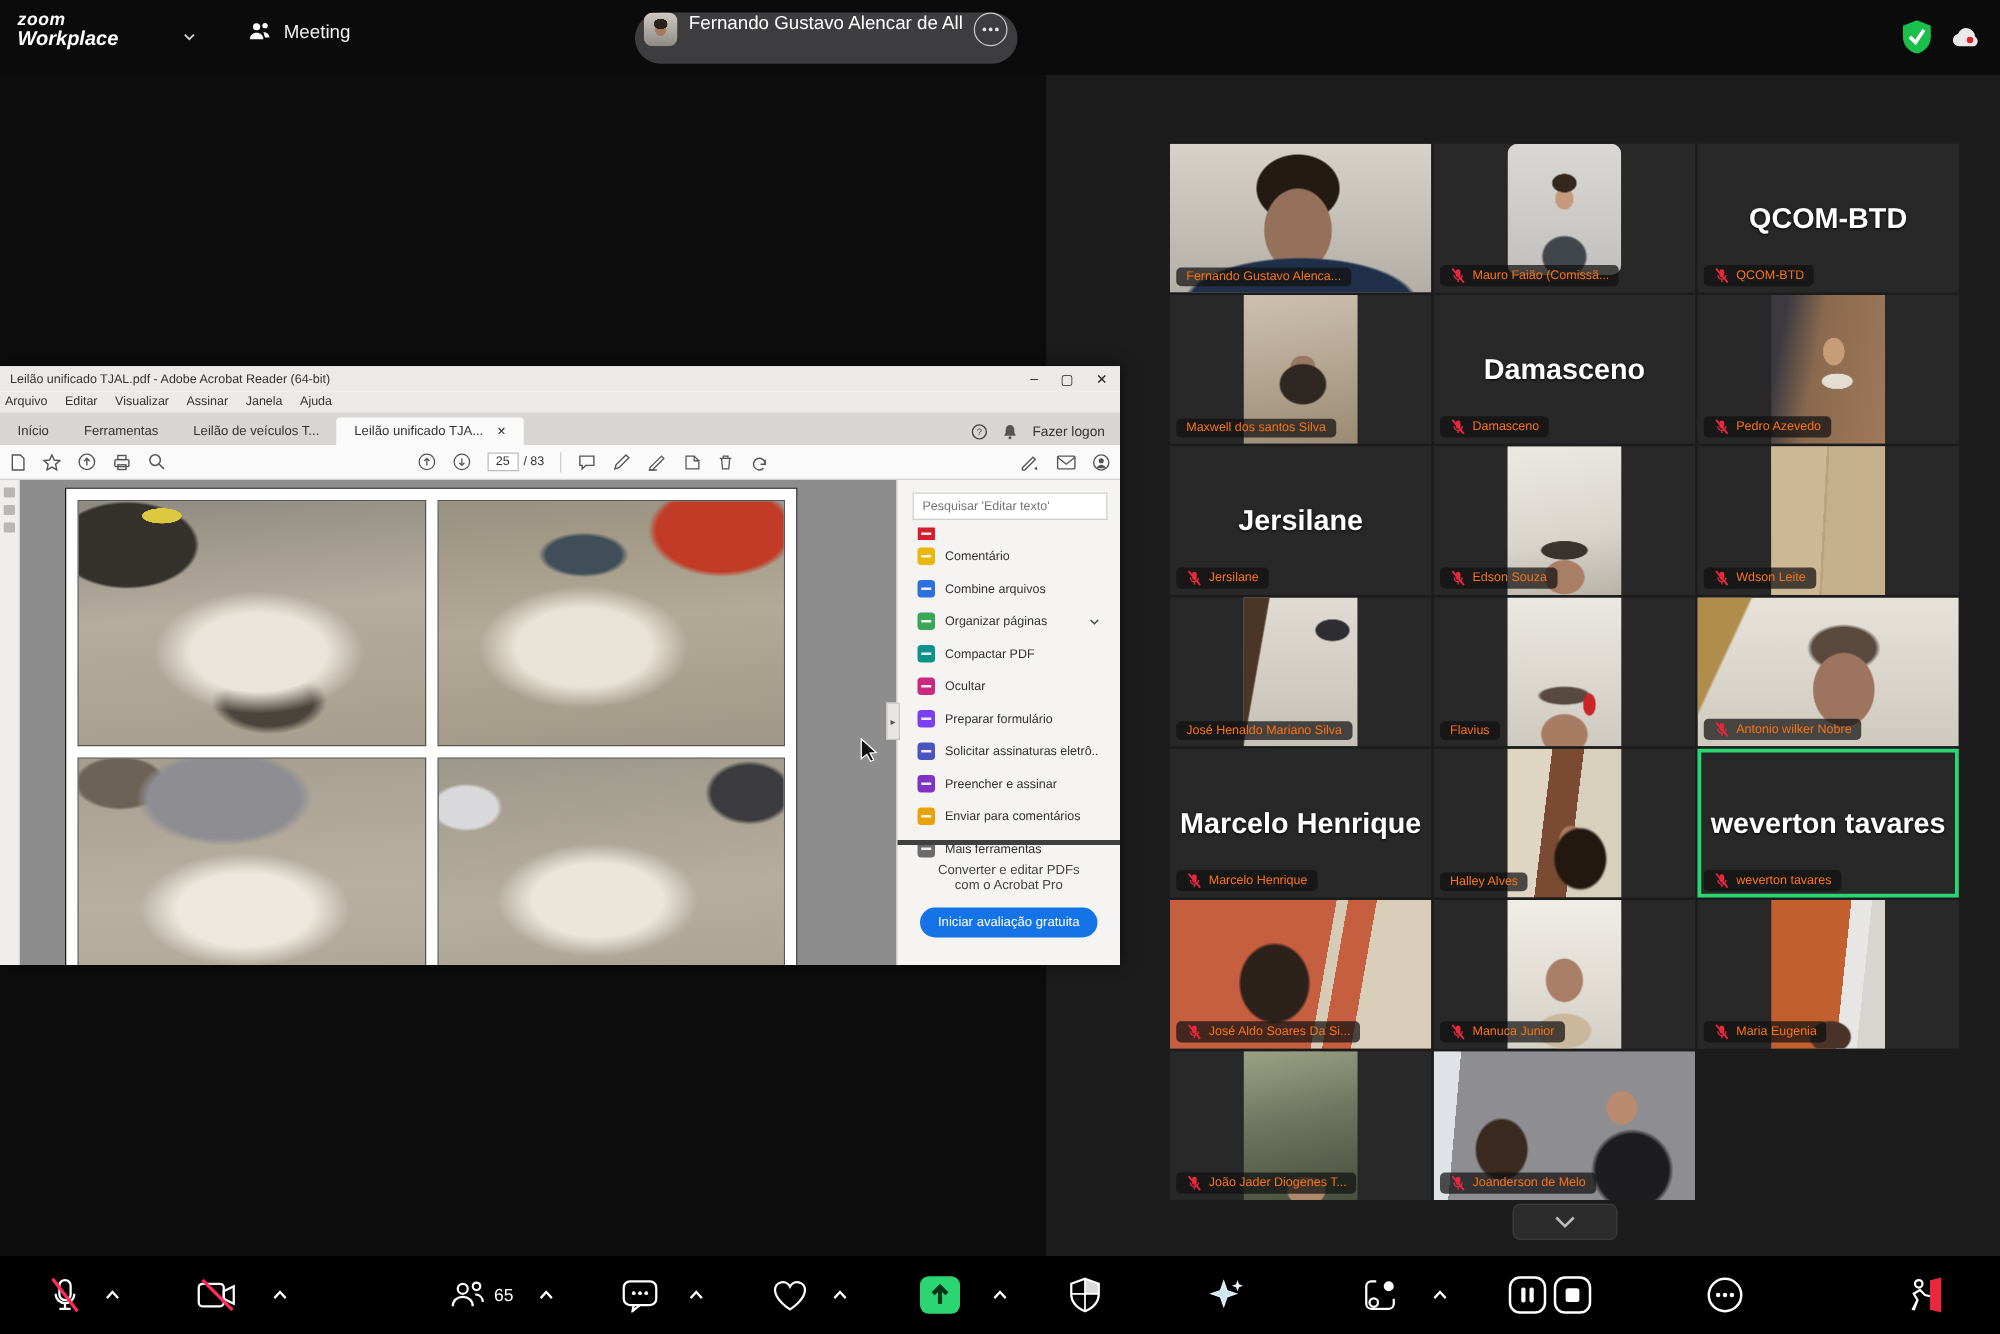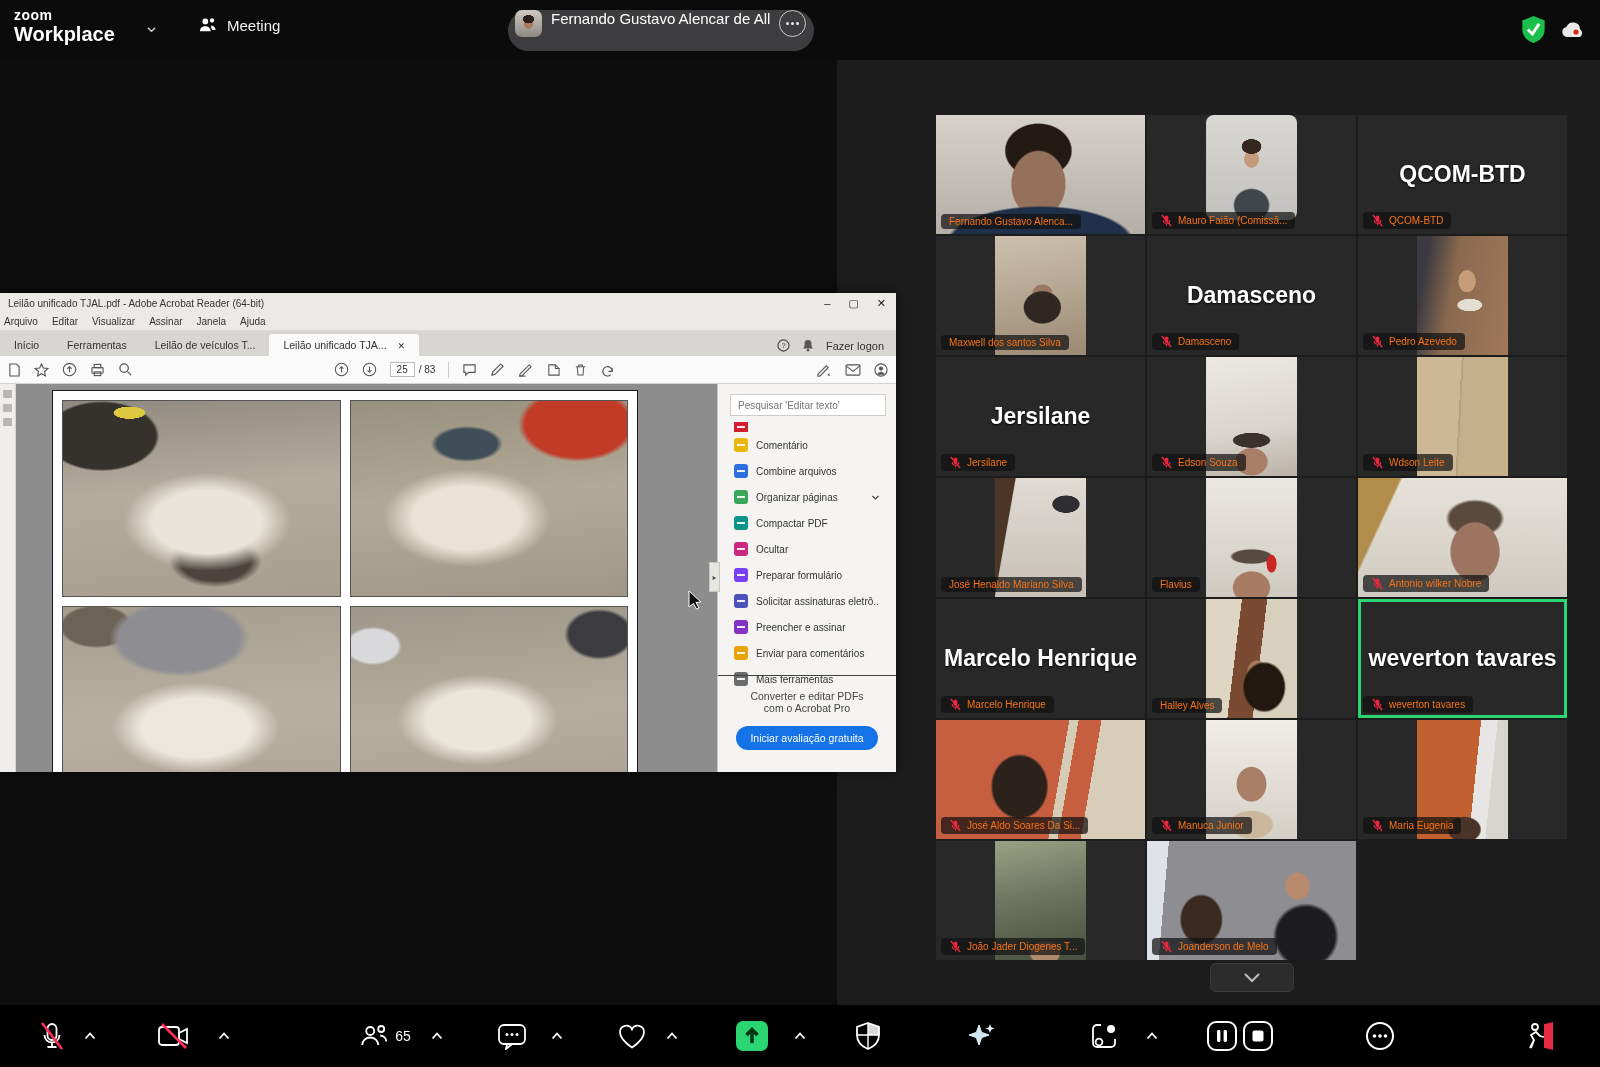"zoom" #logo { font-style: none -> italic }
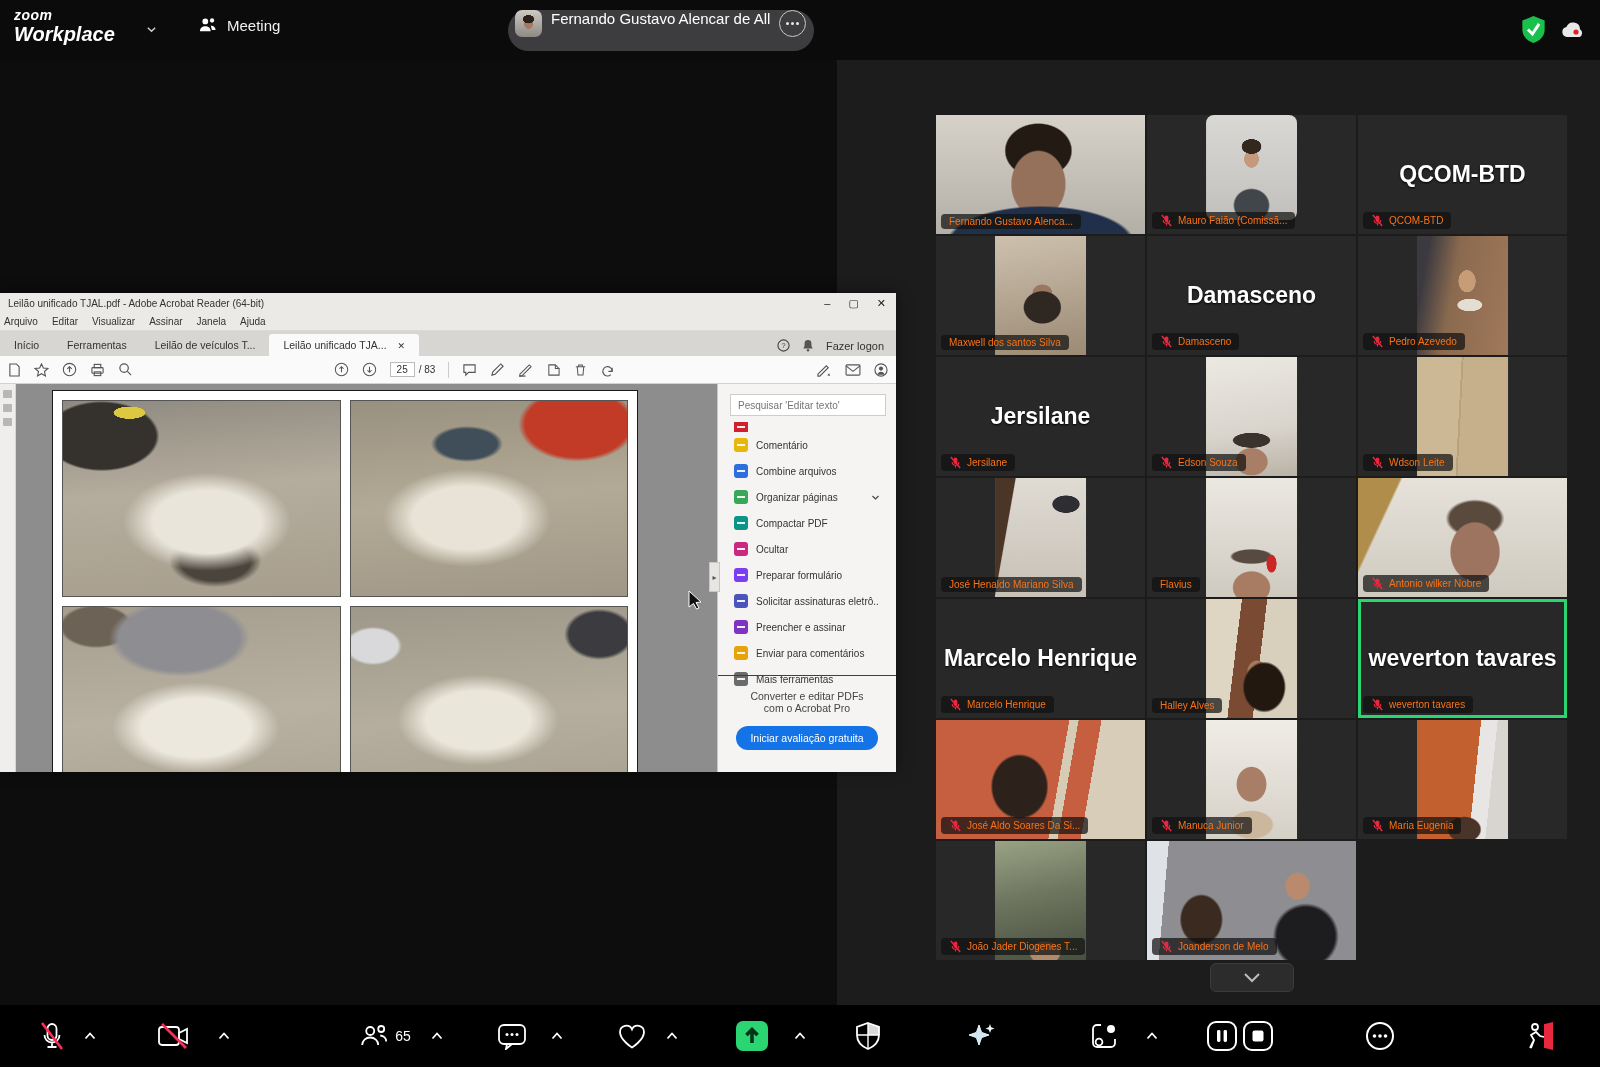"Workplace" #logo .l2 { font-size: 20px -> 16px }
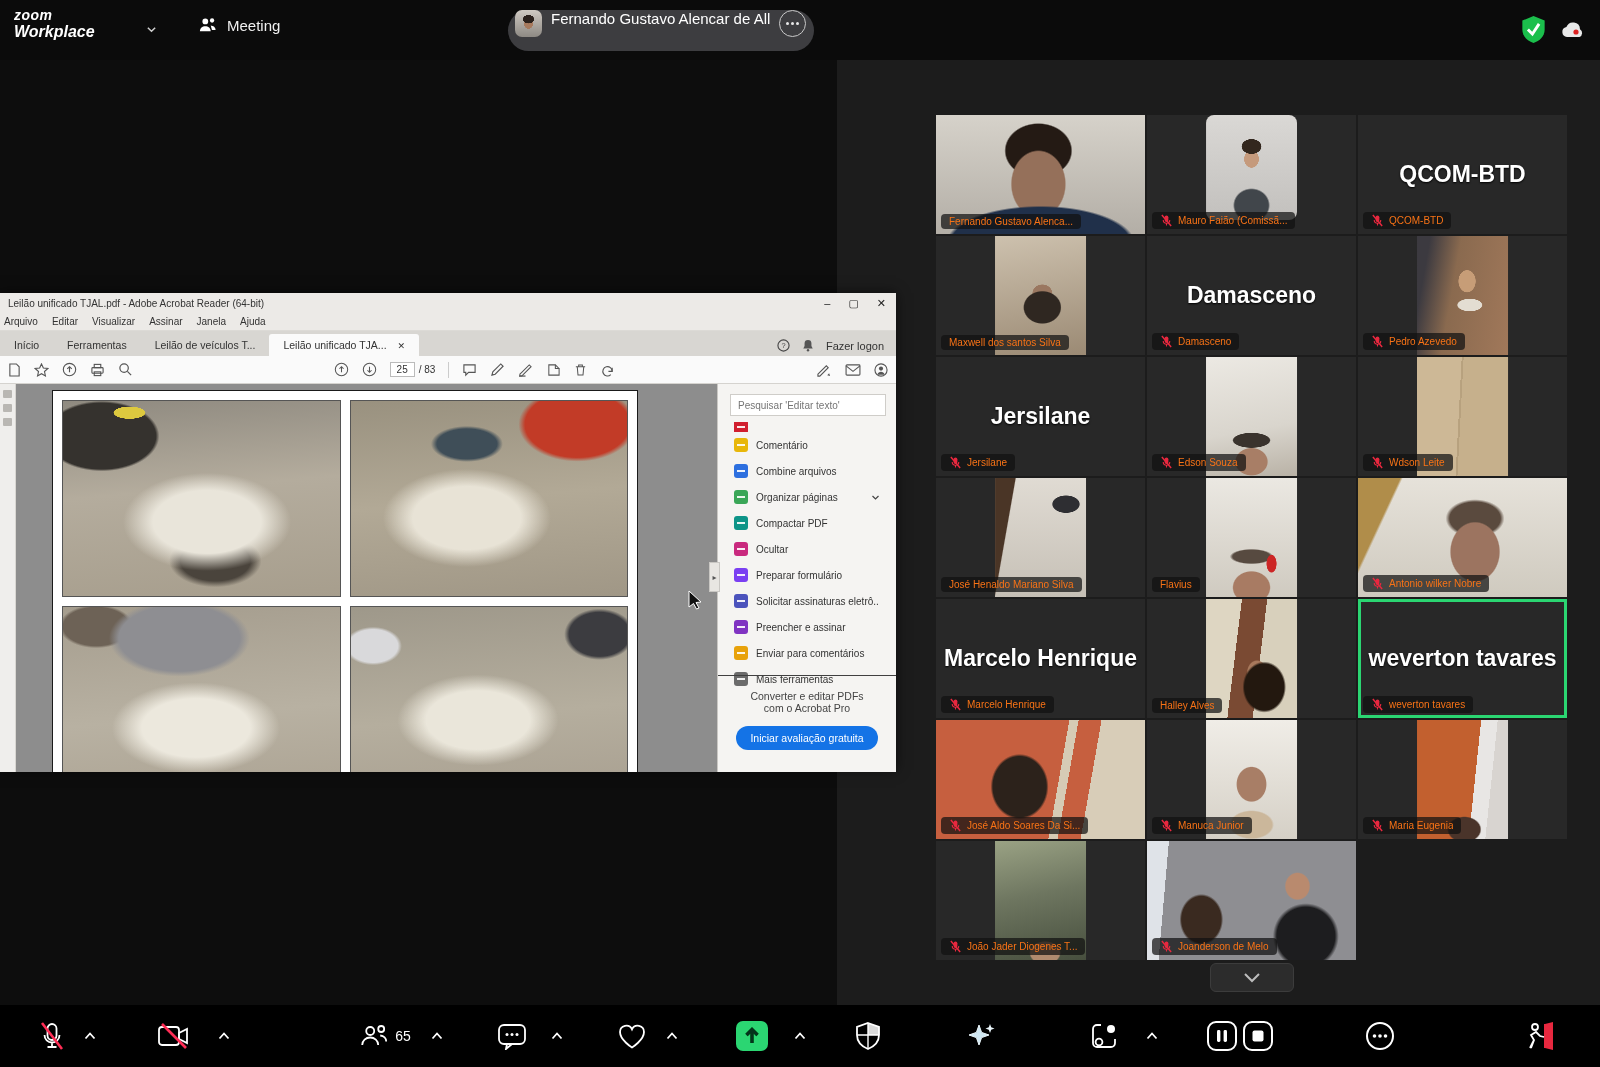"Converter e editar PDFs" #promo { border-top: 1px solid #404040 -> 4px solid #404040 }
